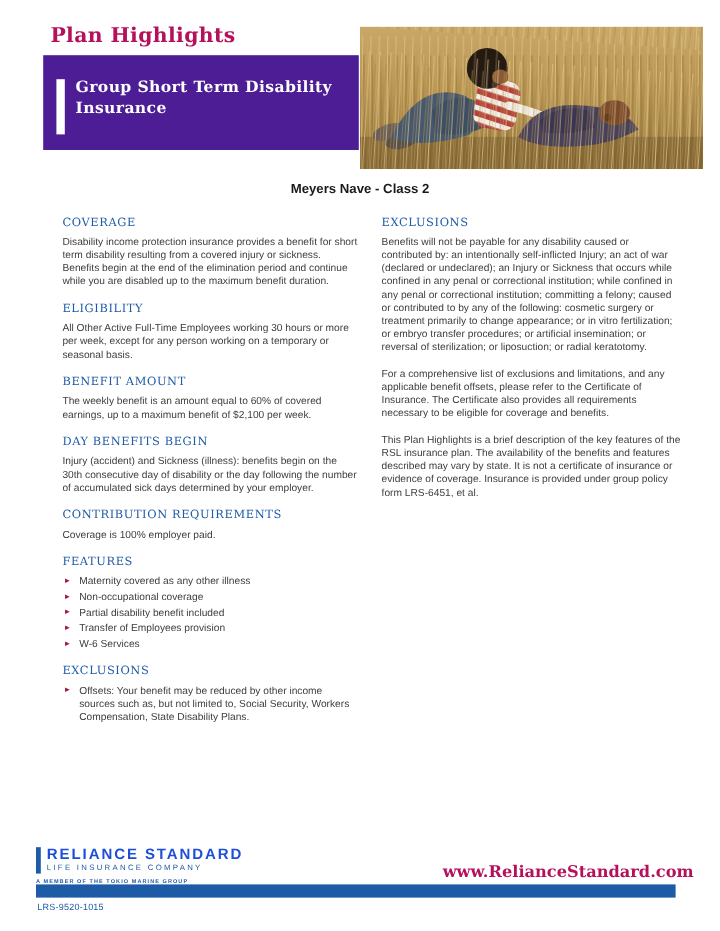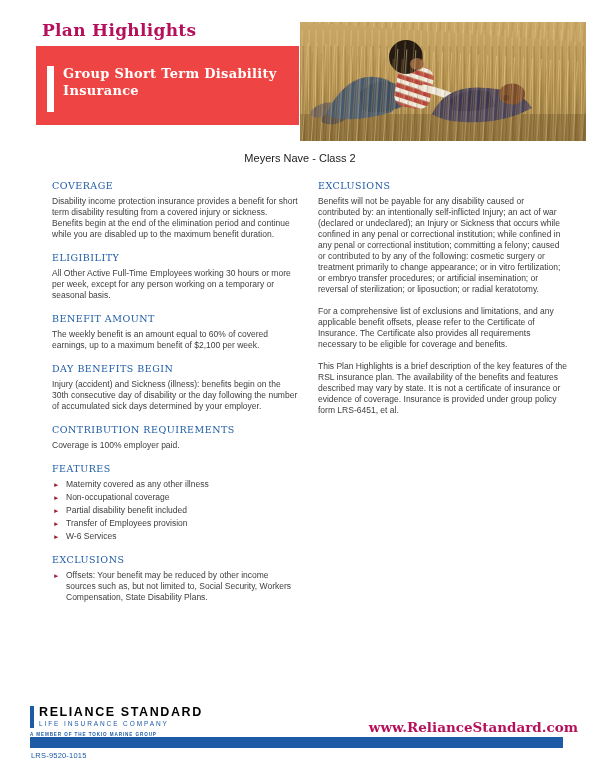"Group Short Term Disability" .banner { background: #ef4444 -> #4c1d95 }
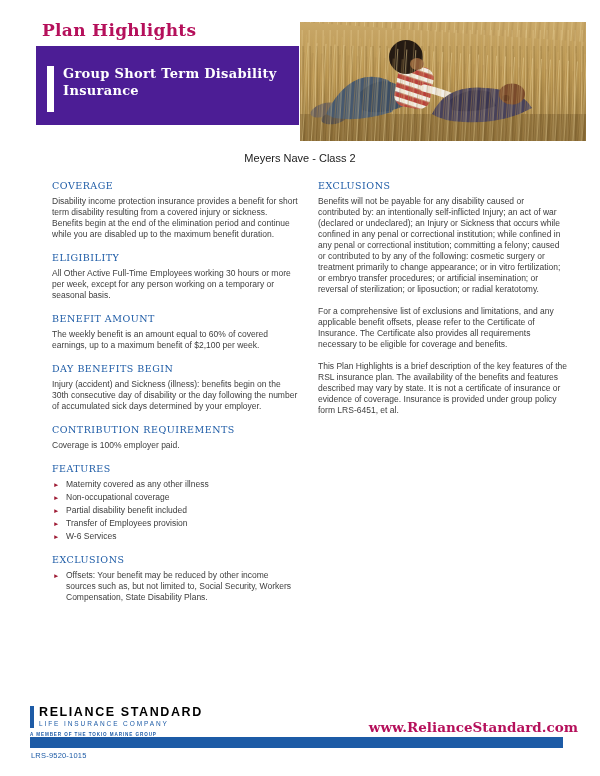"Meyers Nave - Class 2" .subtitle { font-weight: normal -> bold }
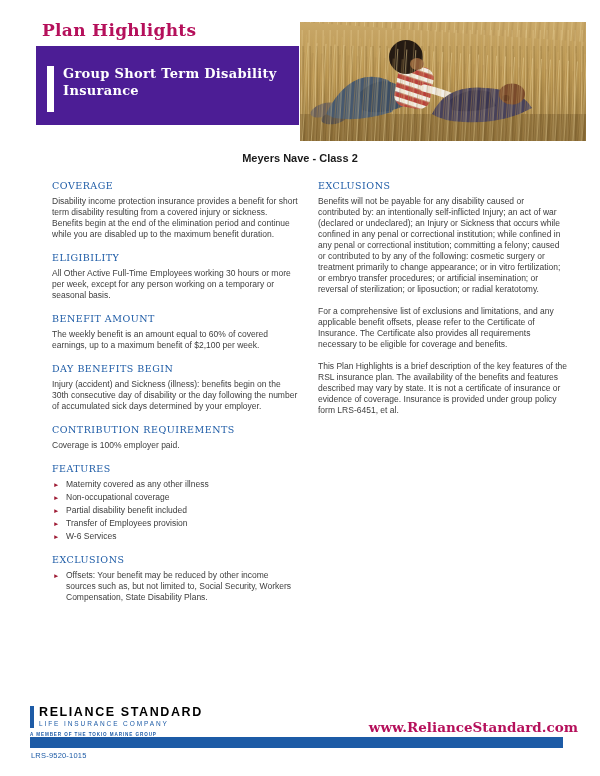"RELIANCE STANDARD" .logo-name { color: #000000 -> #1d4ed8 }
